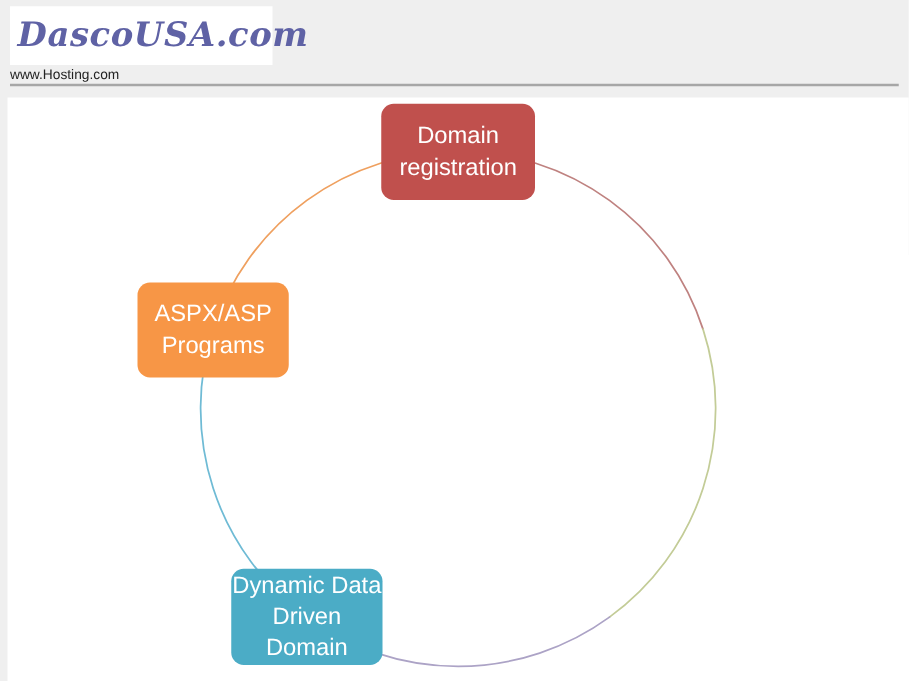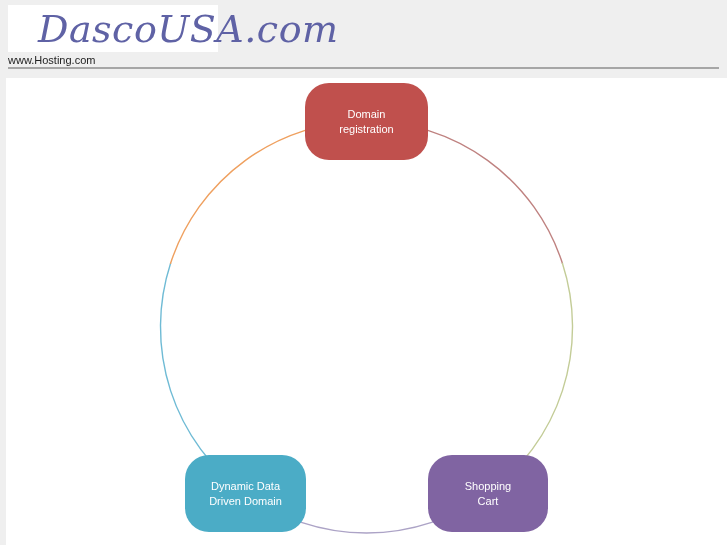"DascoUSA.com" .logo-text { font-size: 38px -> 27px; font-weight: normal -> bold; margin-left: 24px -> none }
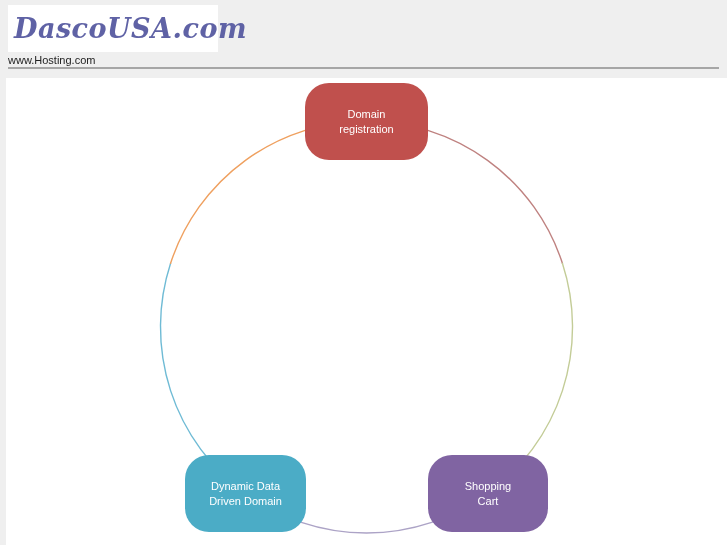"Domain" .node { border-radius: 24px -> 10px; font-size: 11px -> 19px }
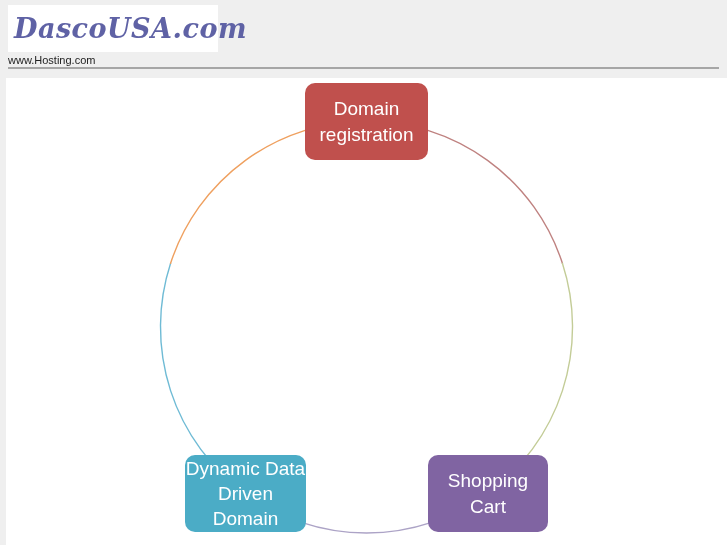"ASPX/ASP" div.node { html: none -> <div> <span>ASPX/ASP Programs</span> </div> }
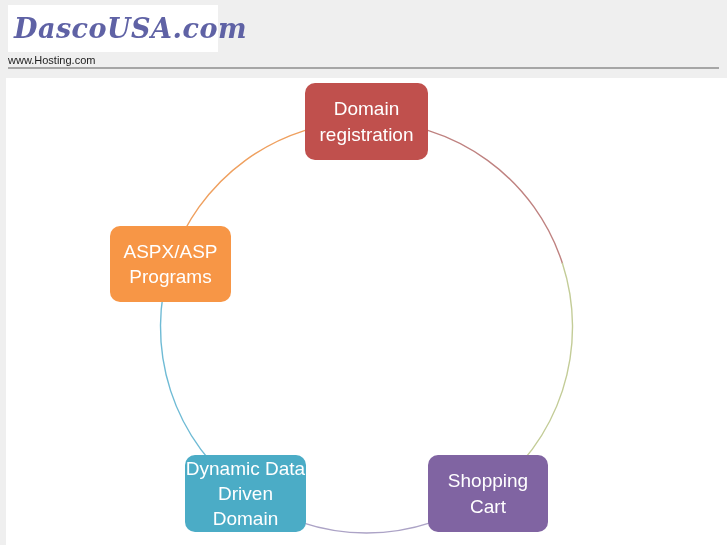"Shopping" div.node { html: <div> <span>Shopping Cart</span> </div> -> none }
